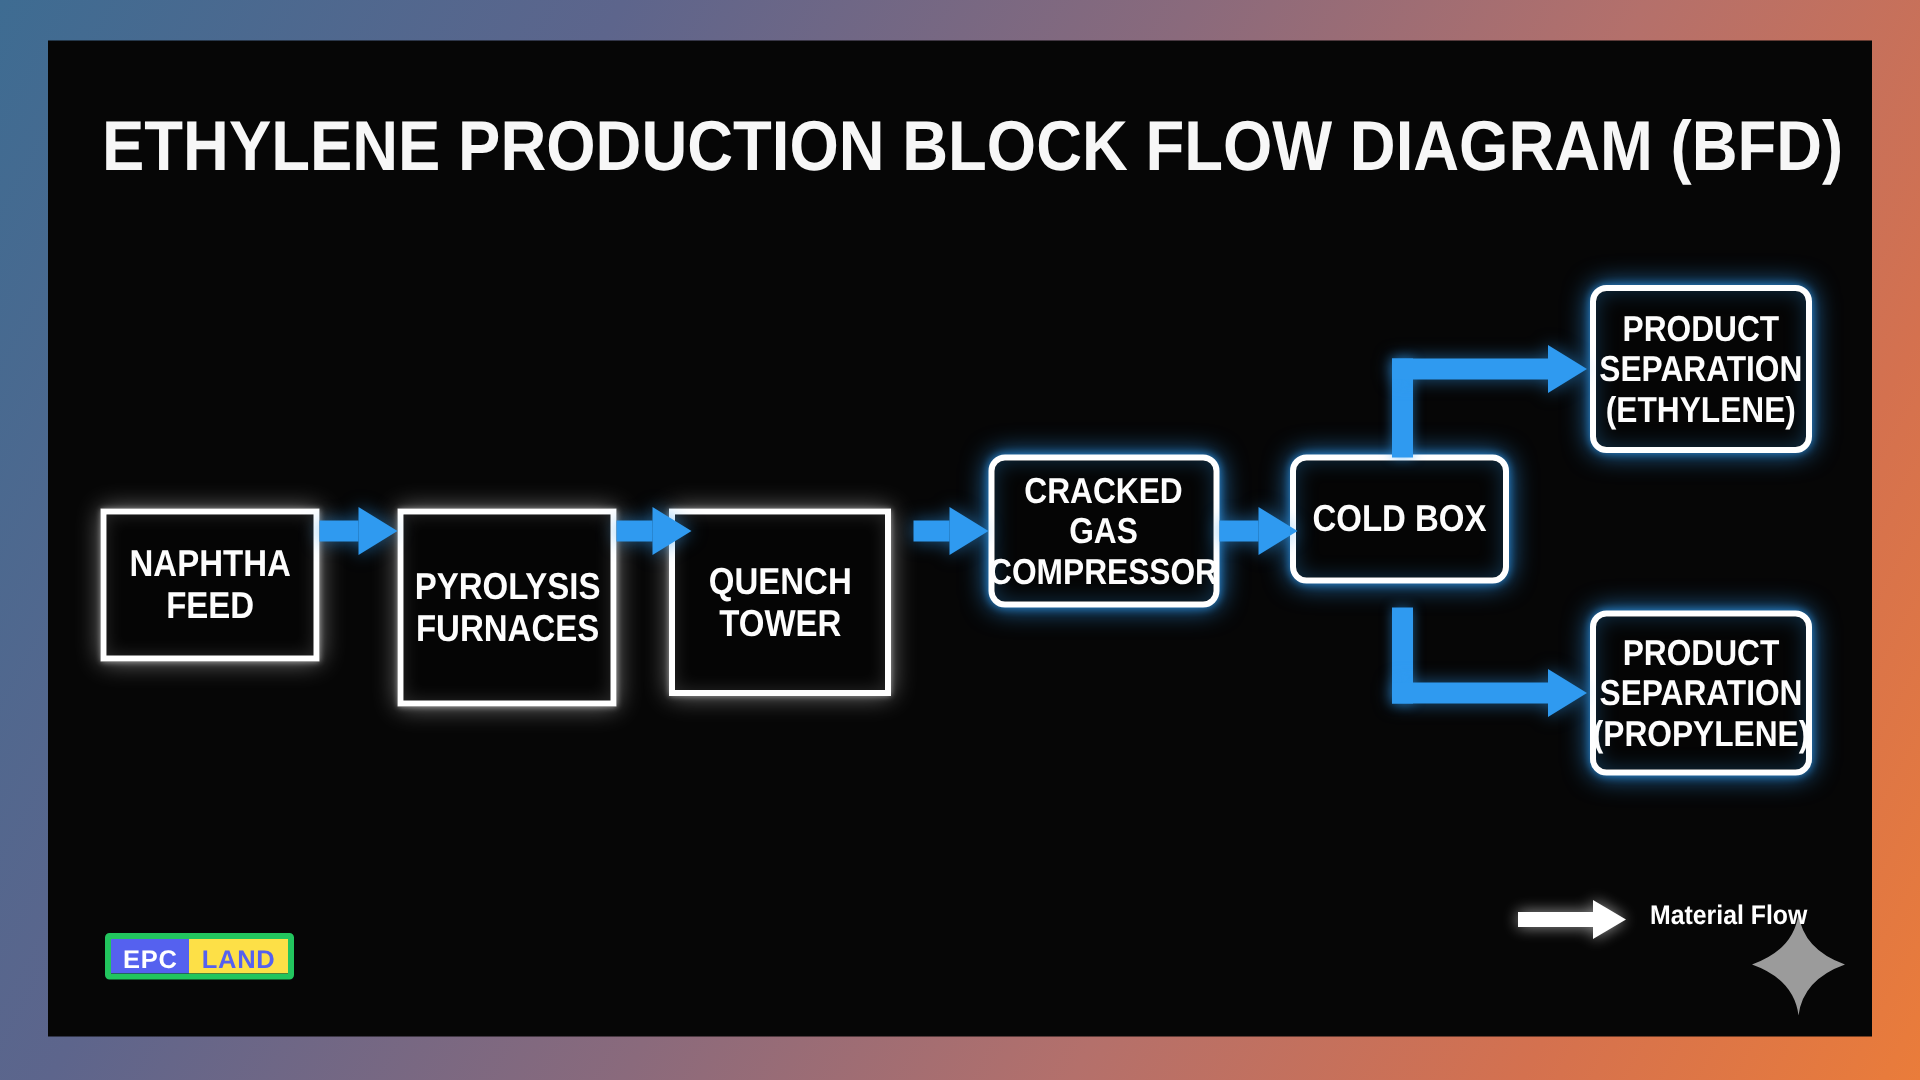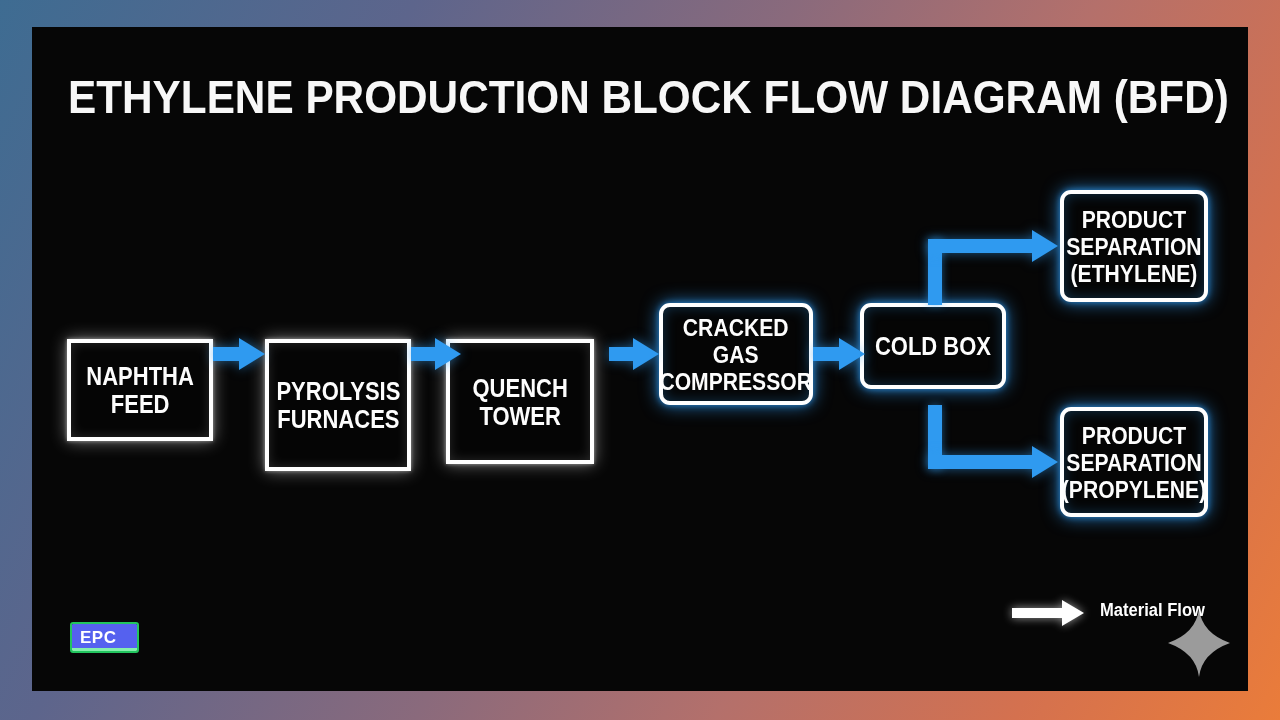"EPC" .logo { border: 2px solid #22c55e -> 4px solid #22c55e; flex-direction: column -> none }
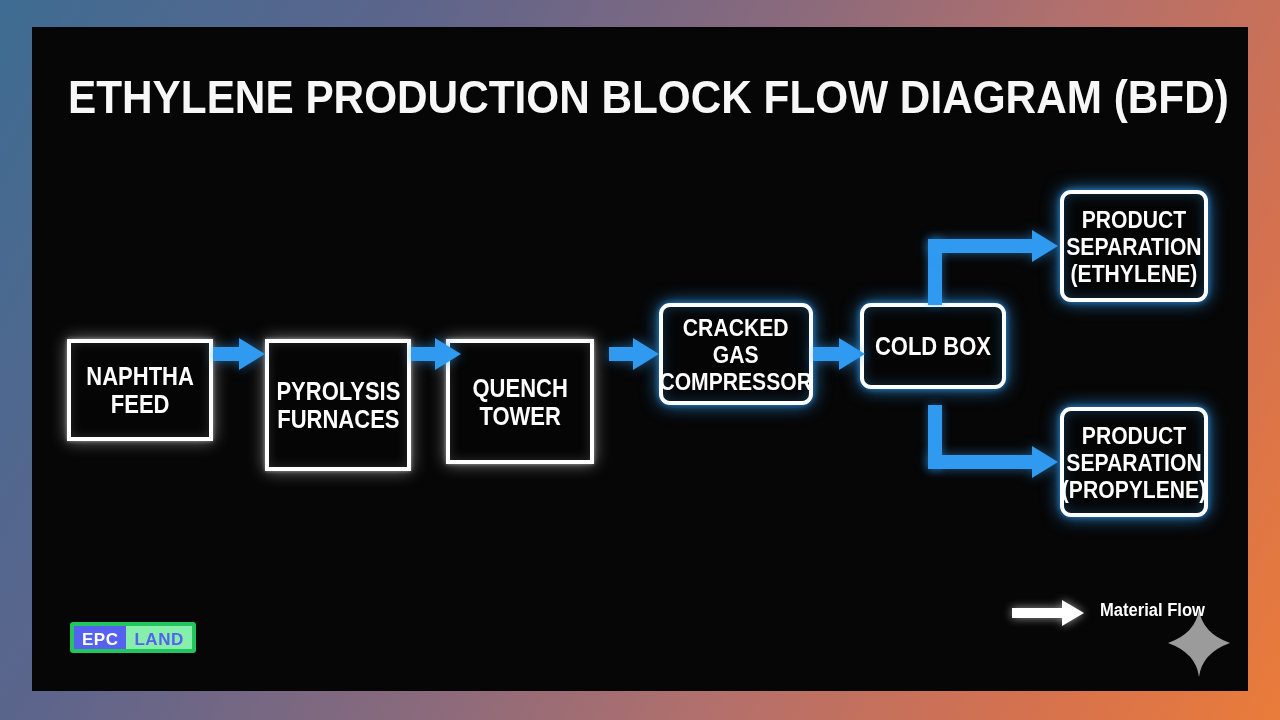"LAND" .logo .seg-land { background: #86efac -> #fde047 }
